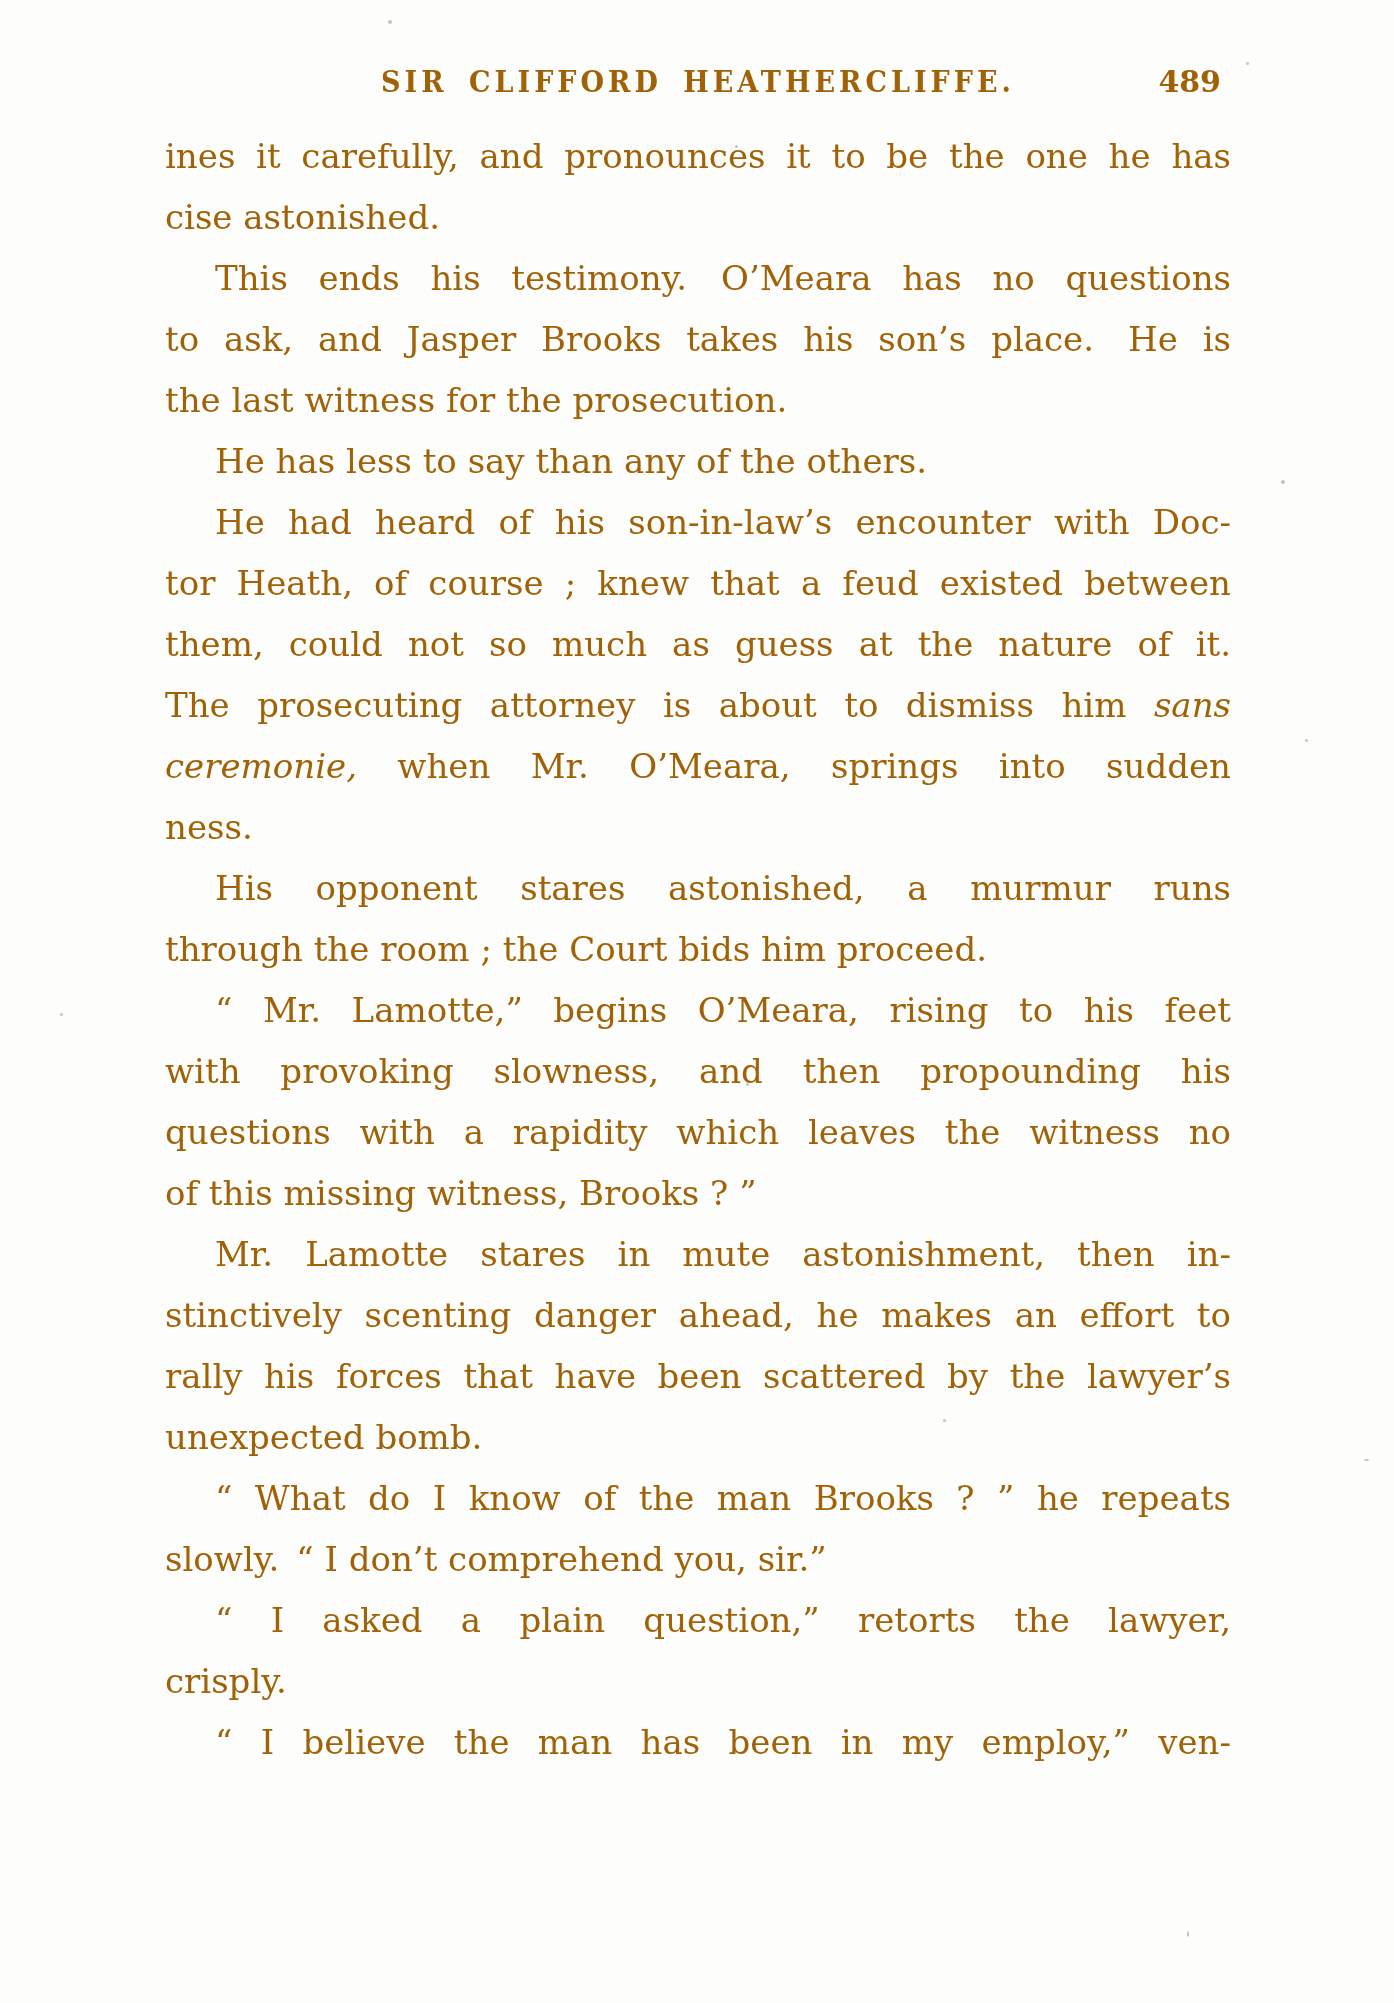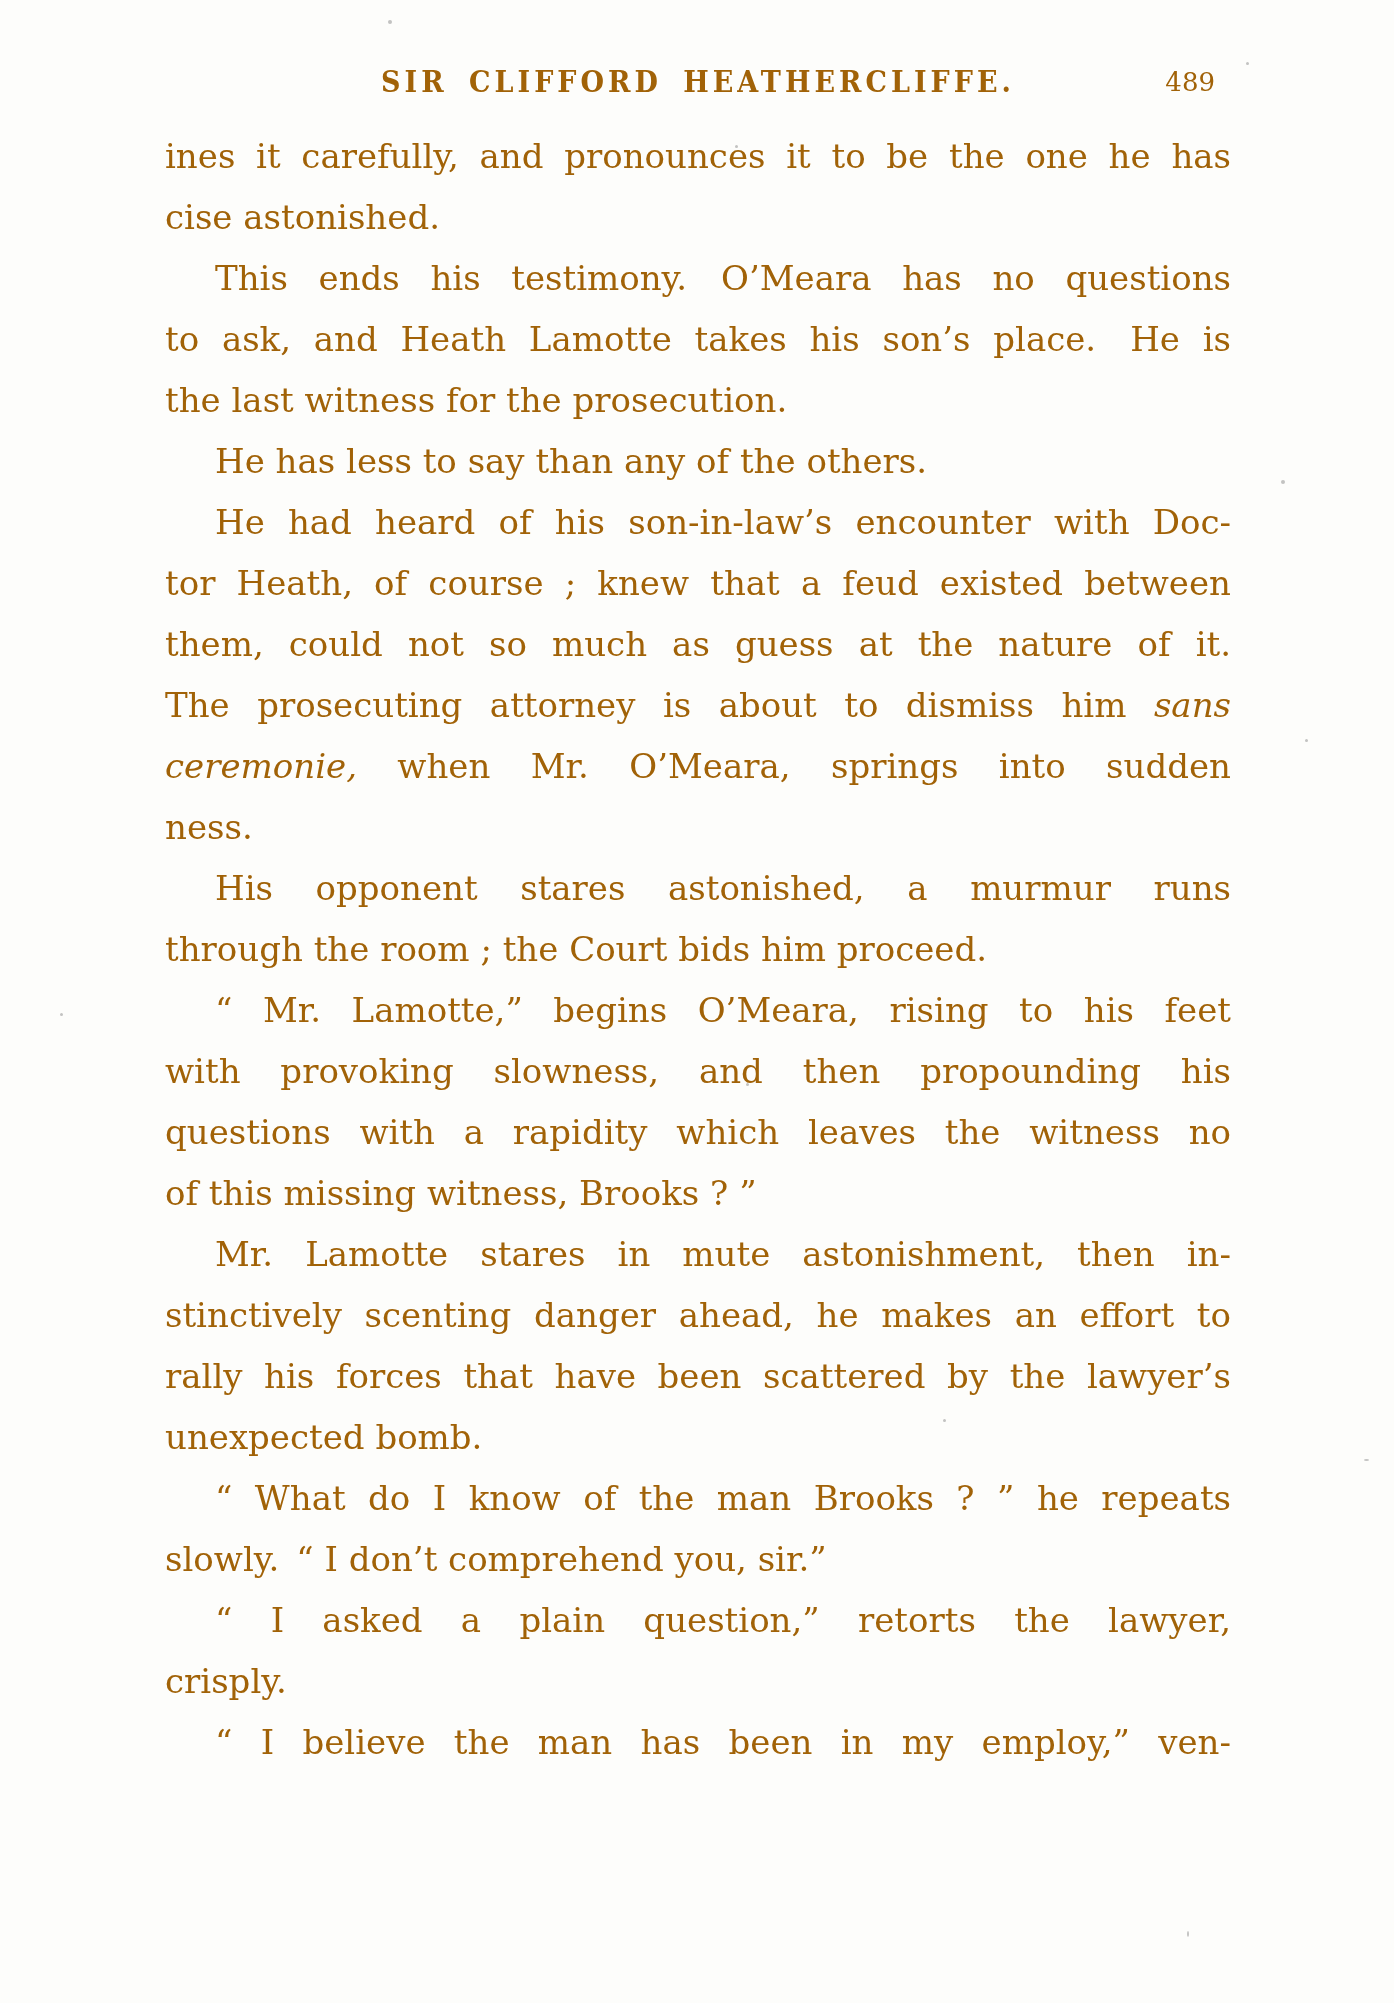"489" .page-number { font-size: 26px -> 30px; font-weight: none -> bold; right: 16px -> 10px }
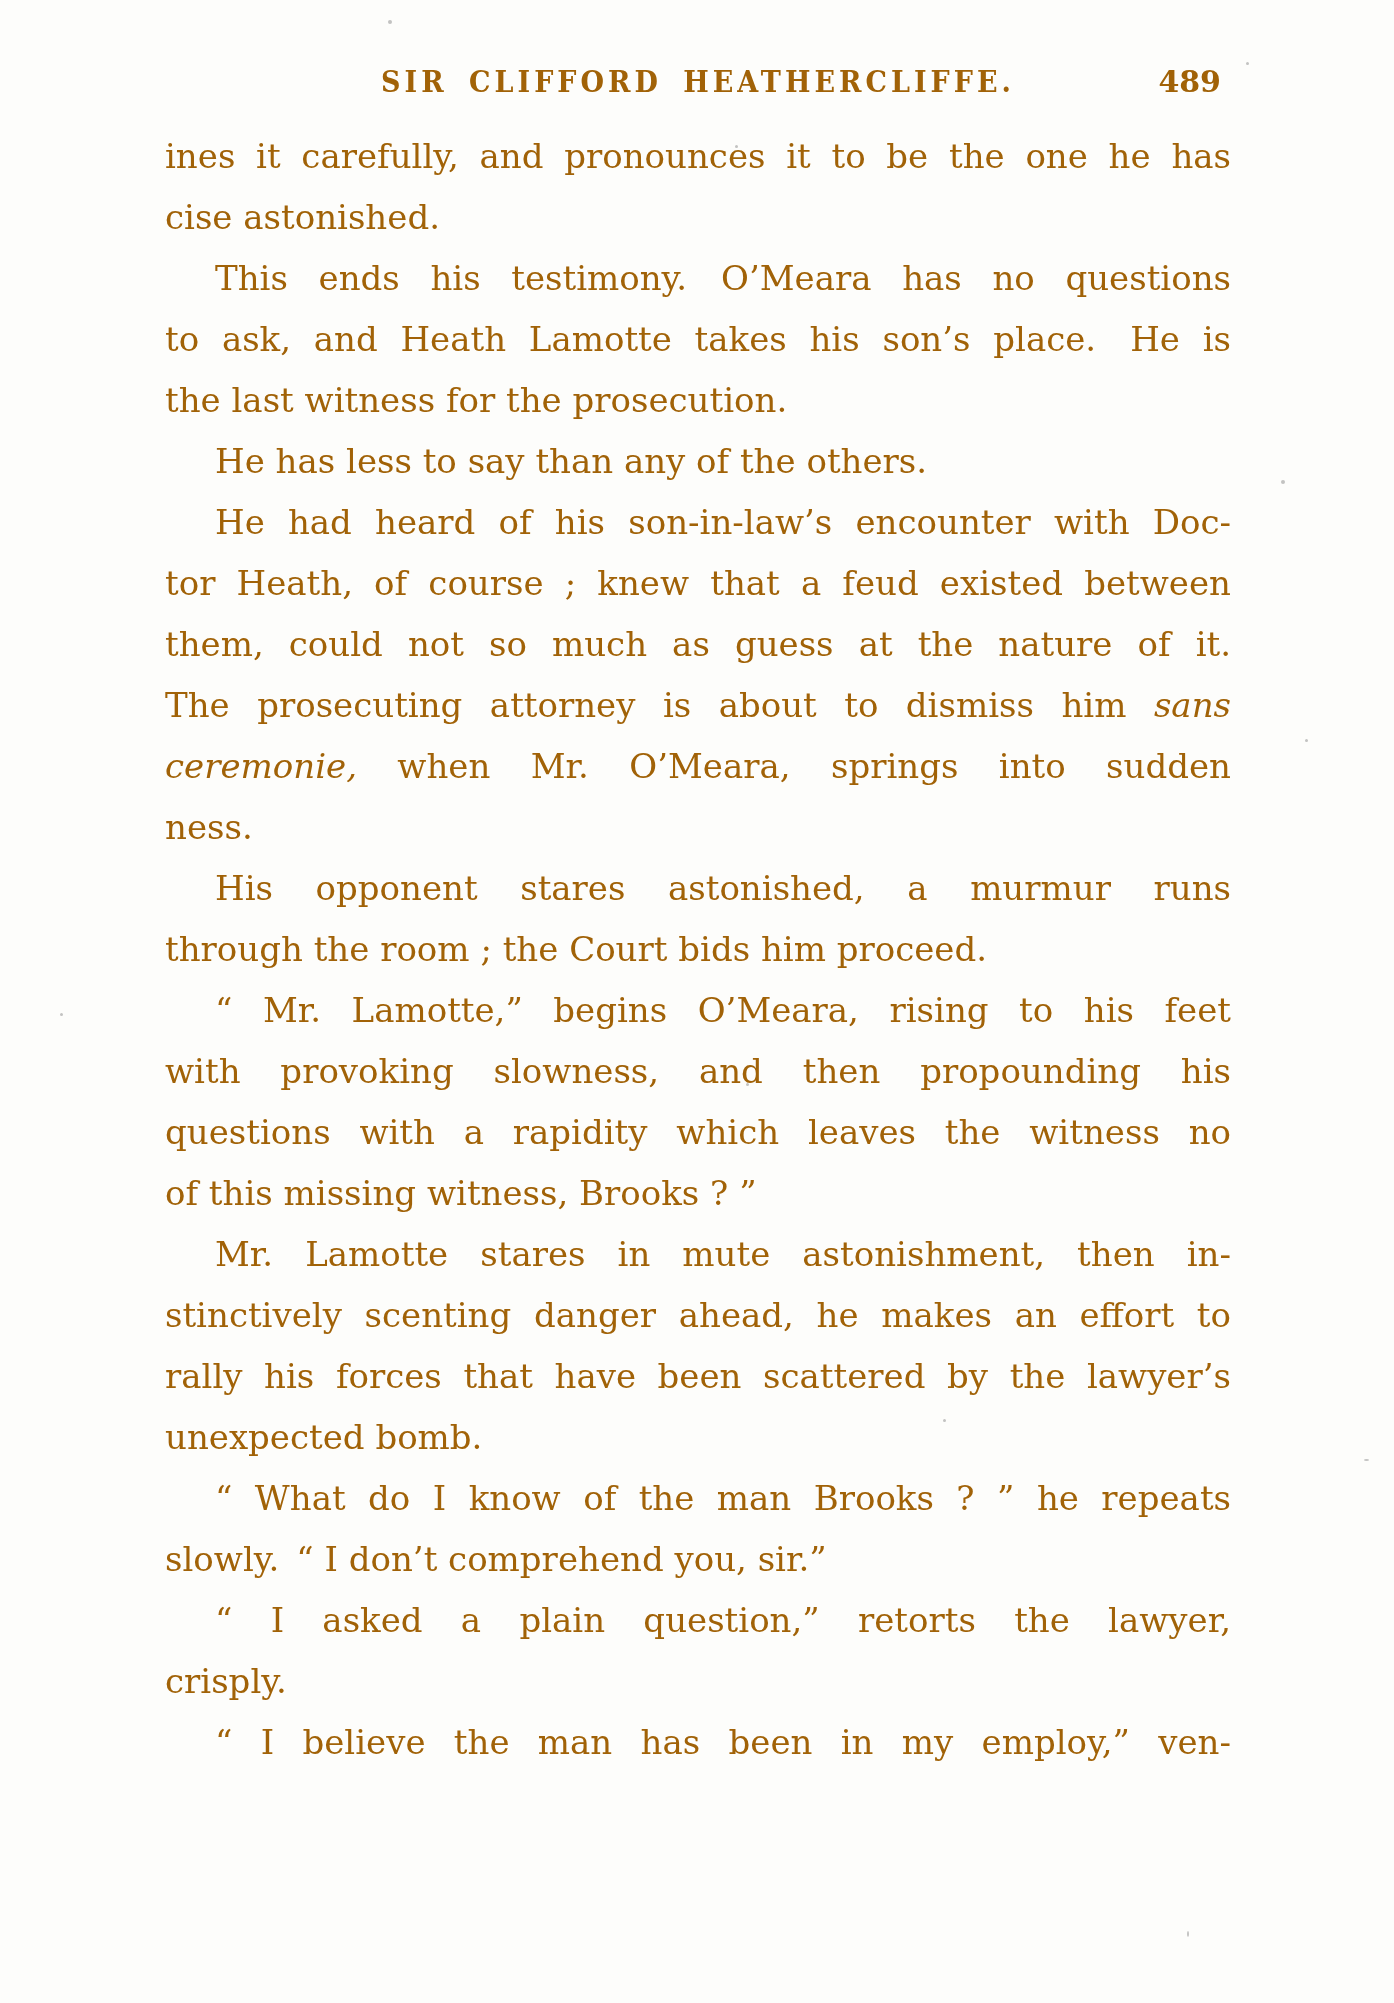"to ask, and Heath Lamotte" span { text: Heath Lamotte -> Jasper Brooks }
